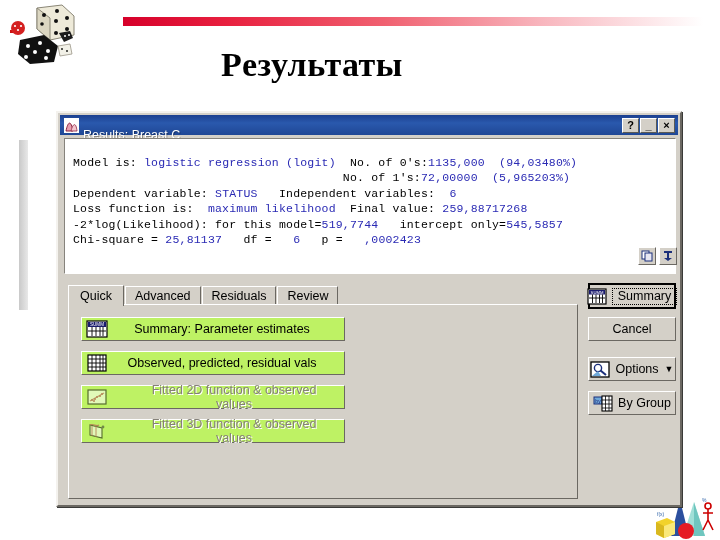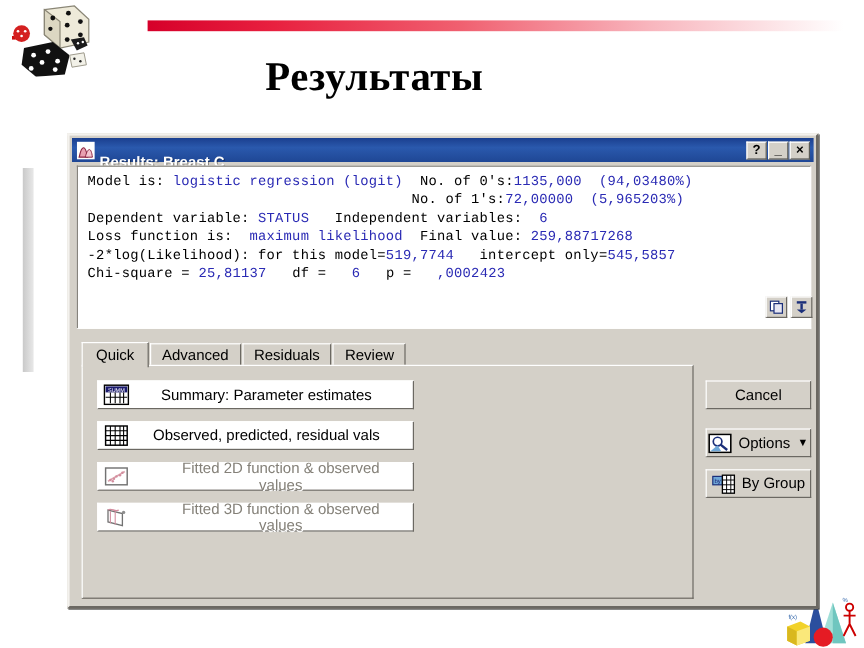"Results: Breast C" #window-title { font-weight: bold -> normal }
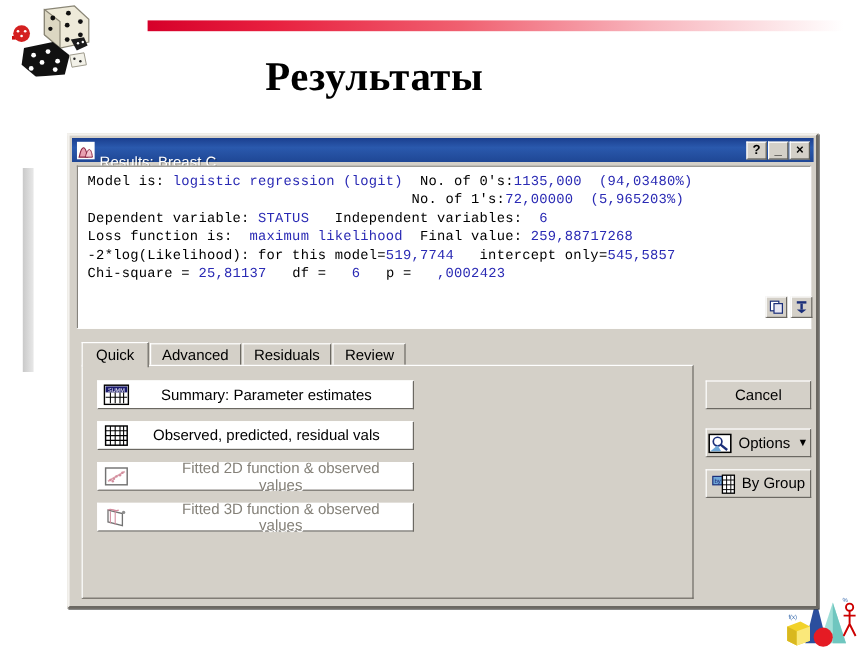"Model is: logistic regression (logit)" #output-text { top: 5px -> 16px }
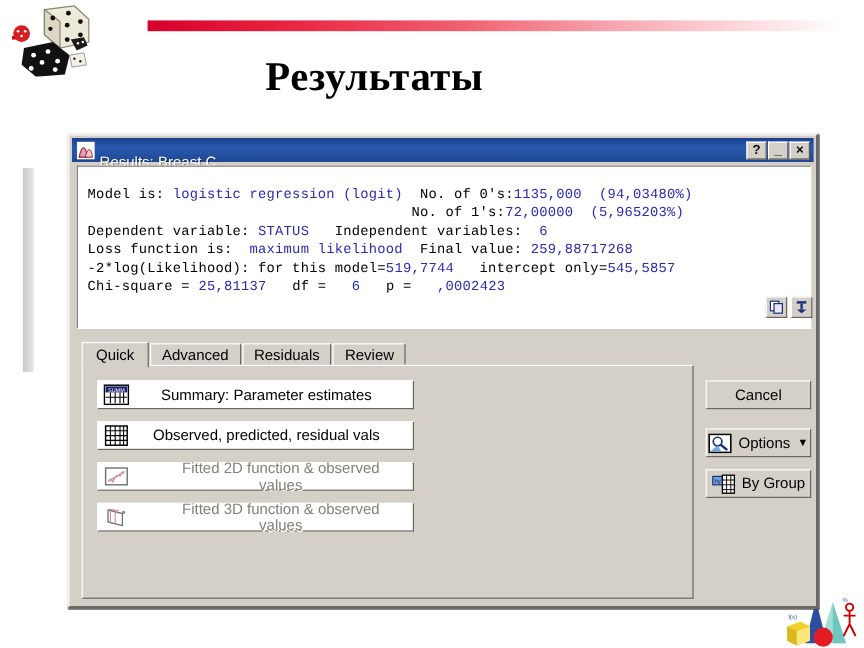"Summary" div.side-btn { html: none -> <div> <svg> <rect></rect> <rect></rect> <text>SUMM</text> <g> <line></line> <line></line> <line></line> <line></line> <line></line> </g> </svg> <span>Summary</span> </div> }
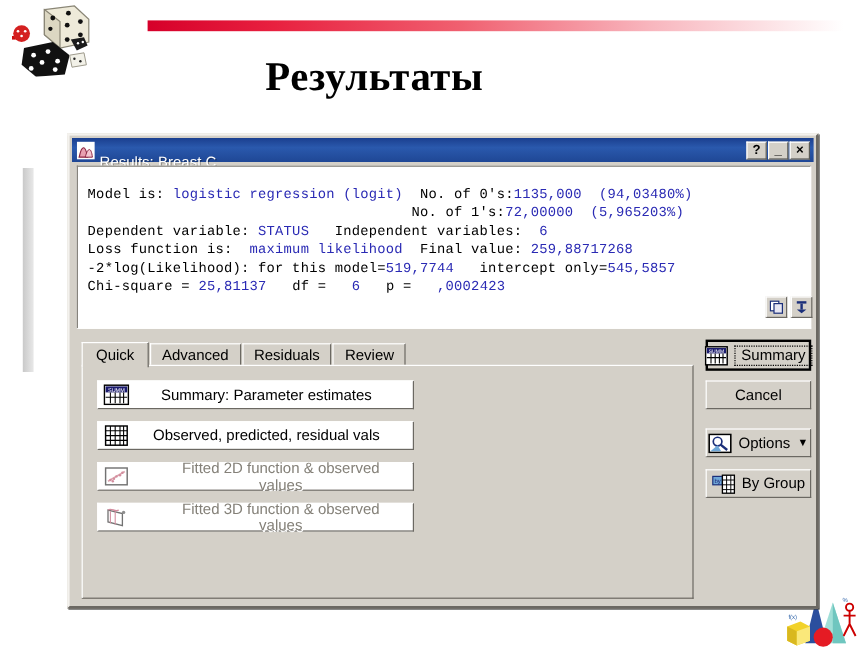"Summary: Parameter estimates" .action-btn { background: #ffffff -> #bef264 }
